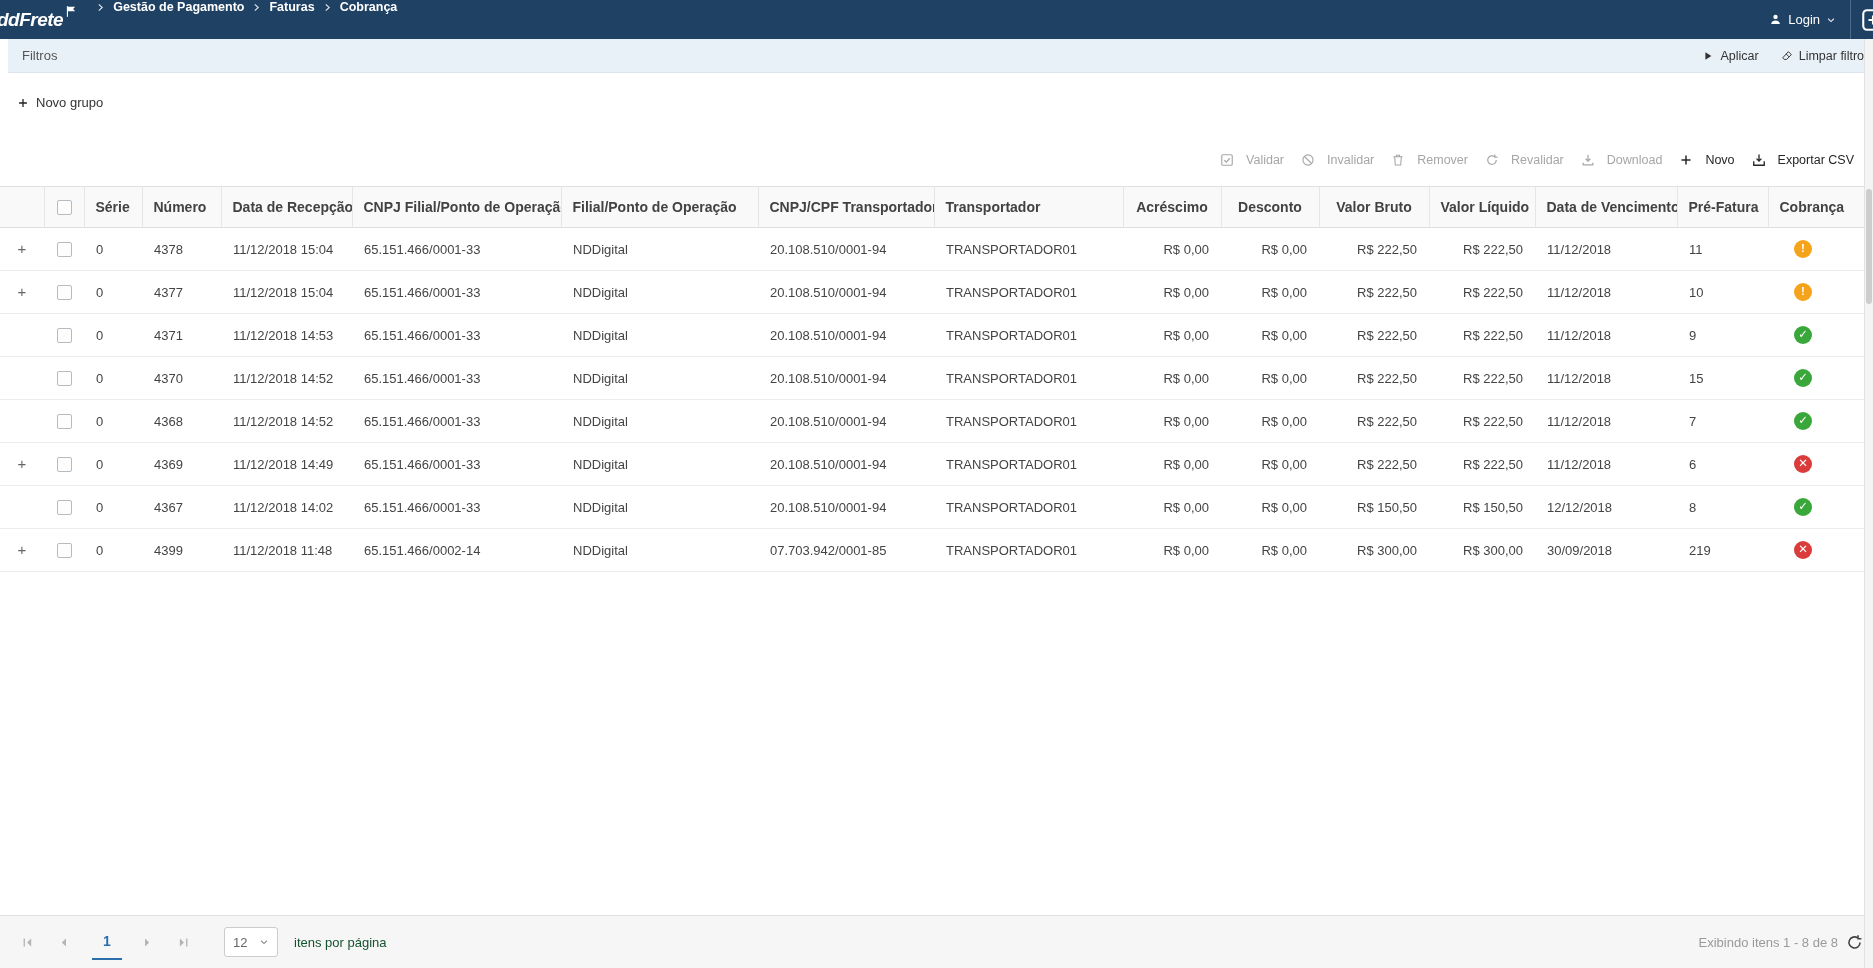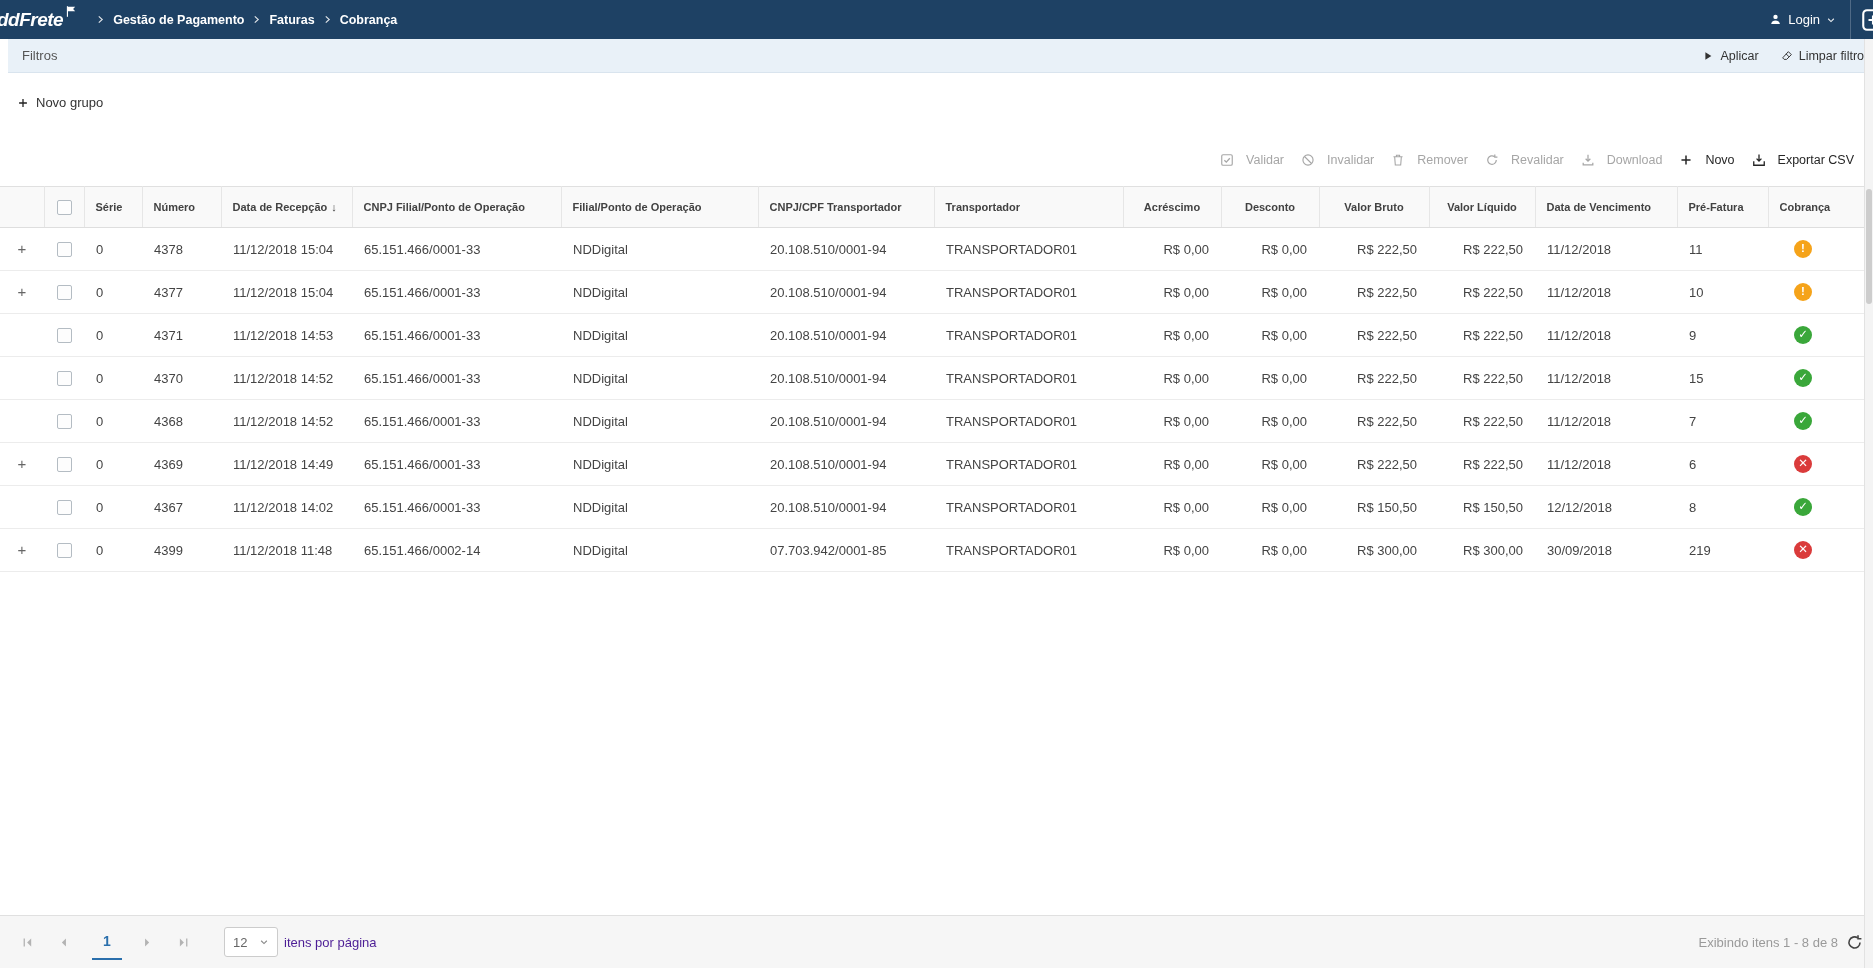"ddFrete" .topbar { align-items: center -> flex-start }
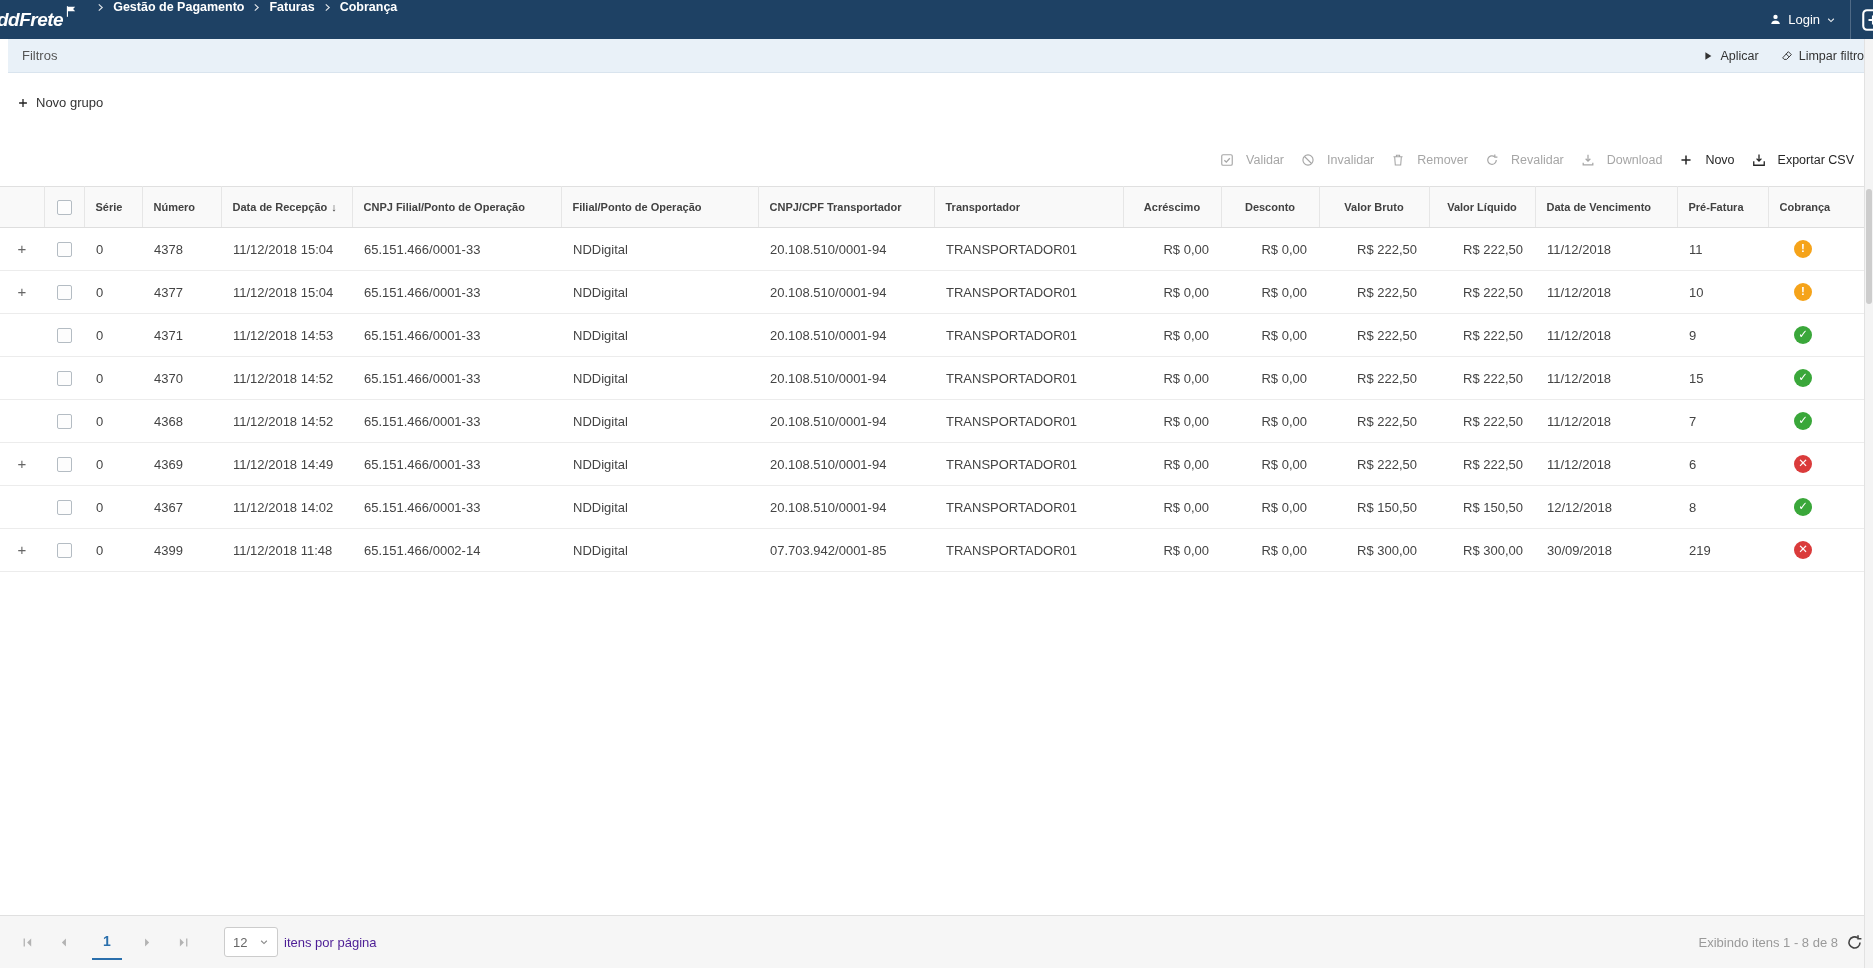"Série" th { font-size: 11px -> 14px }
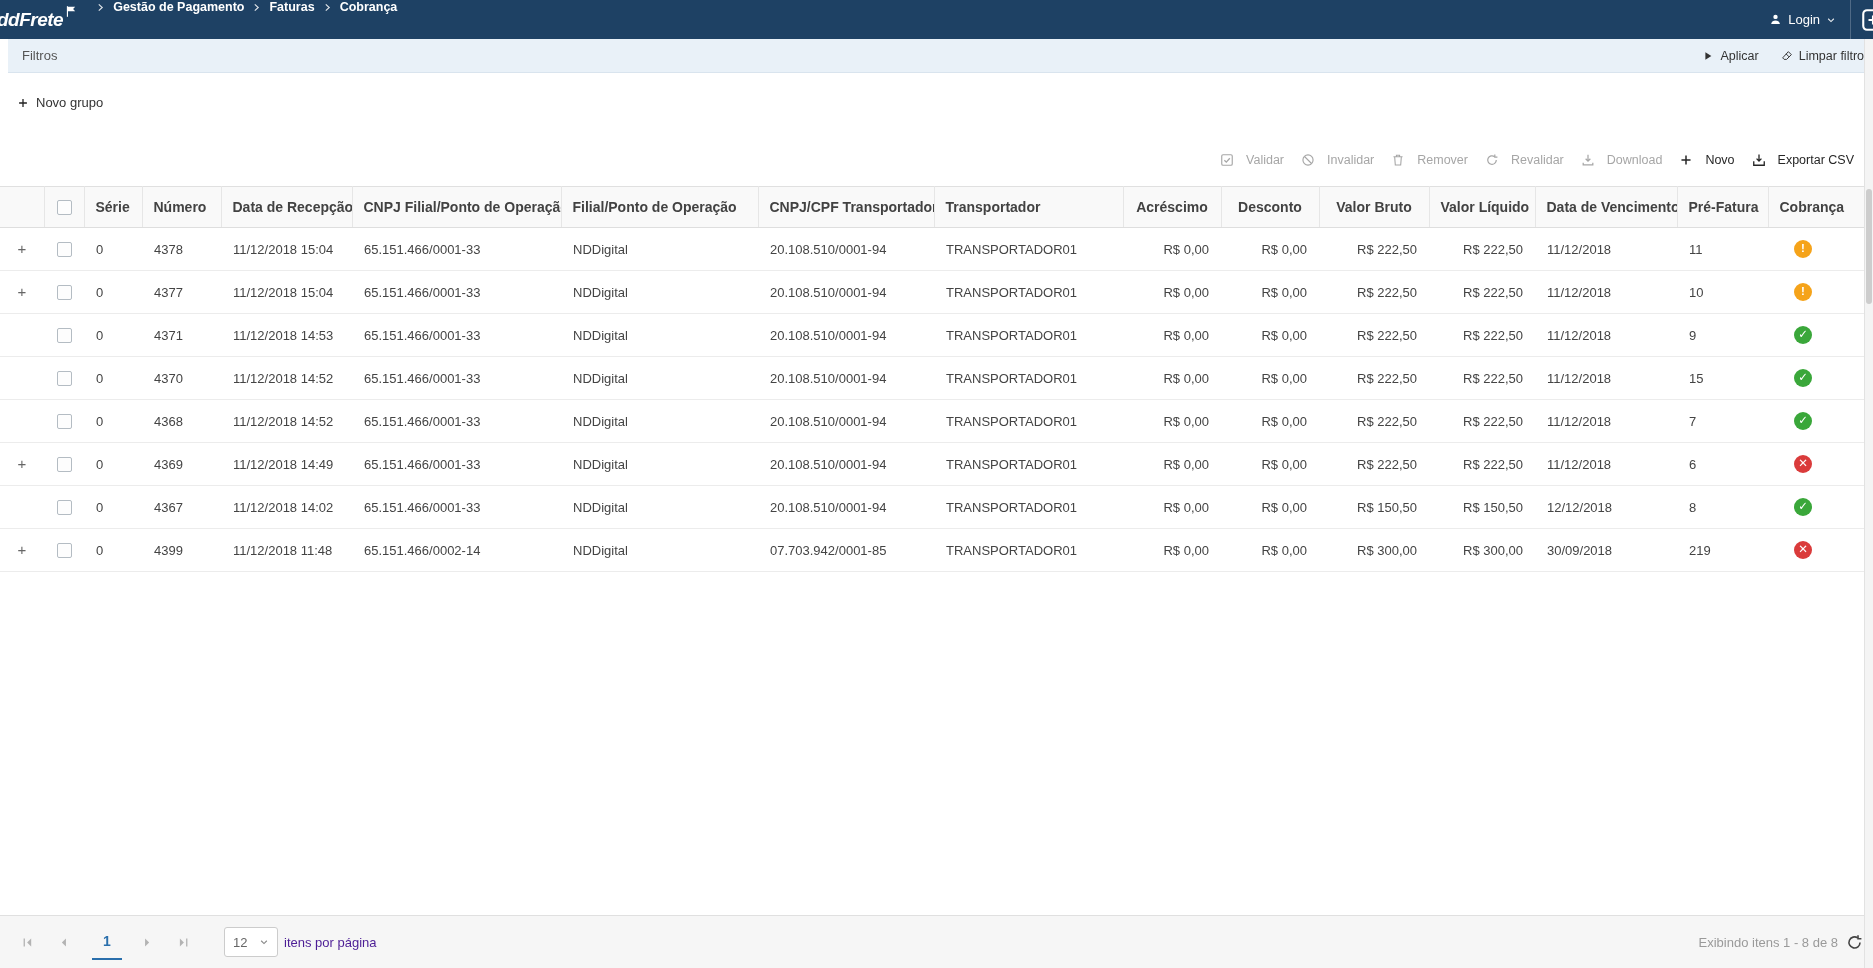"itens por página" .pg-label { color: #4c1d95 -> #14532d; margin-left: 6px -> 16px }
